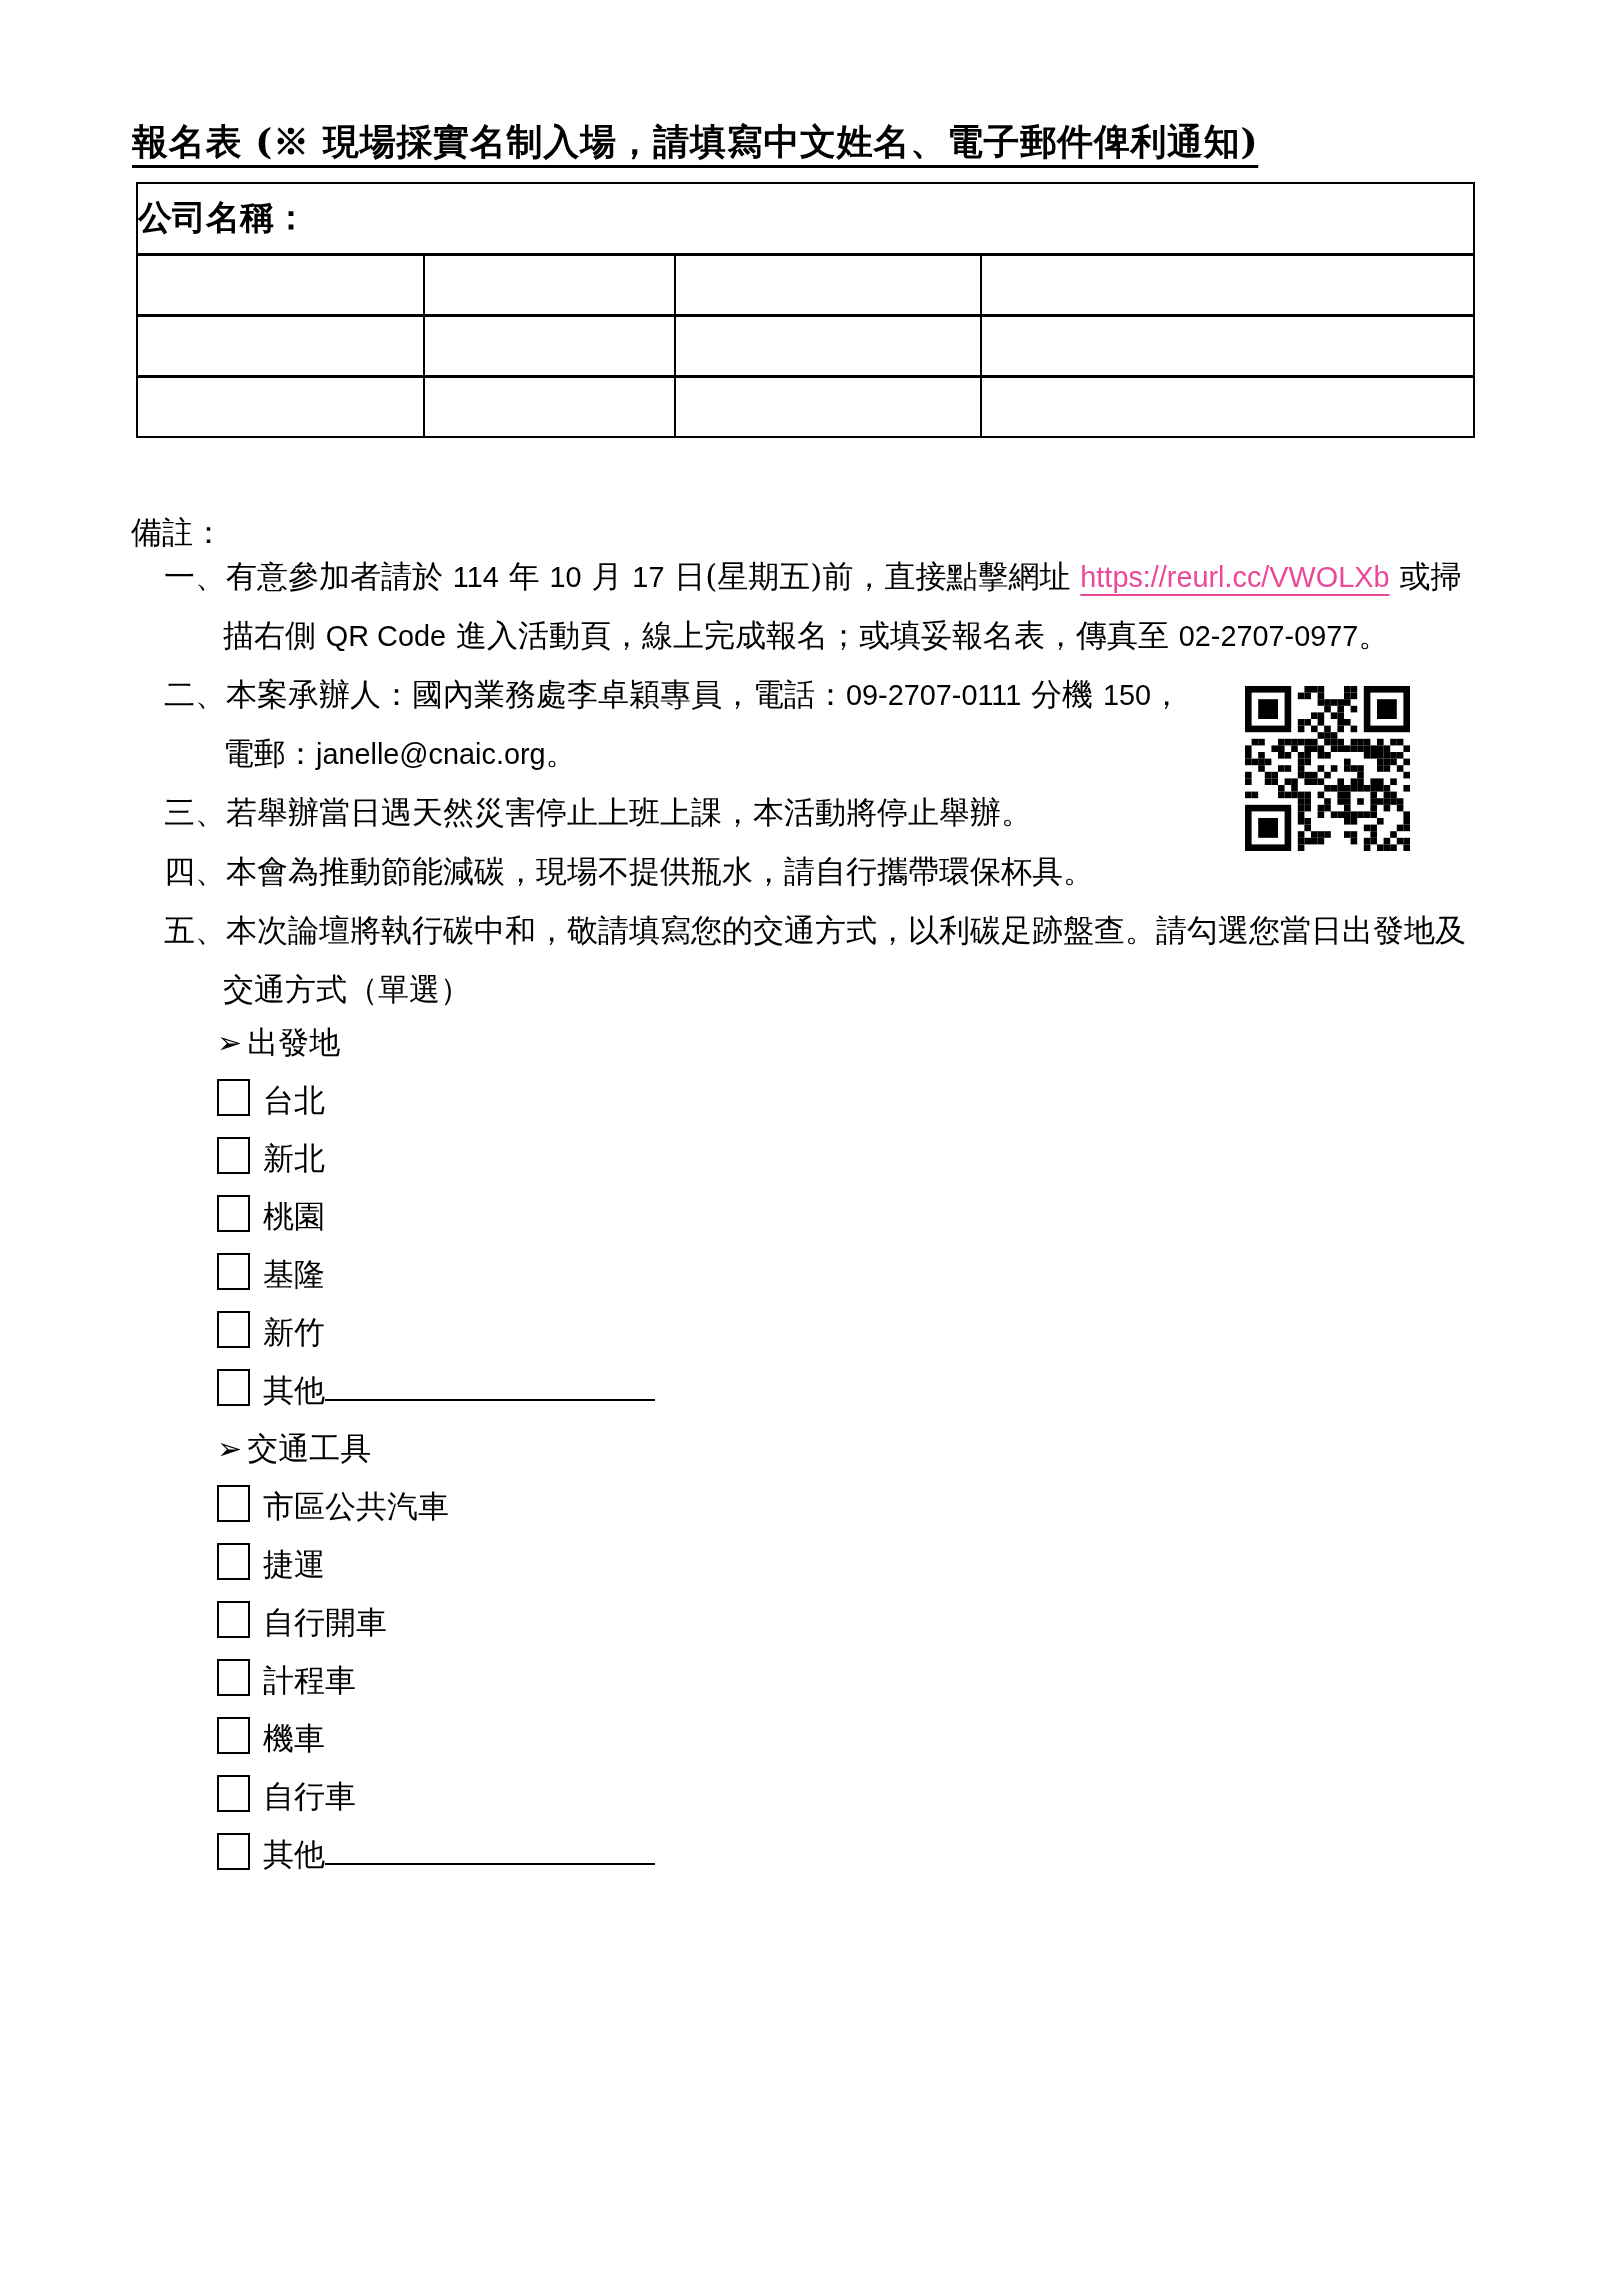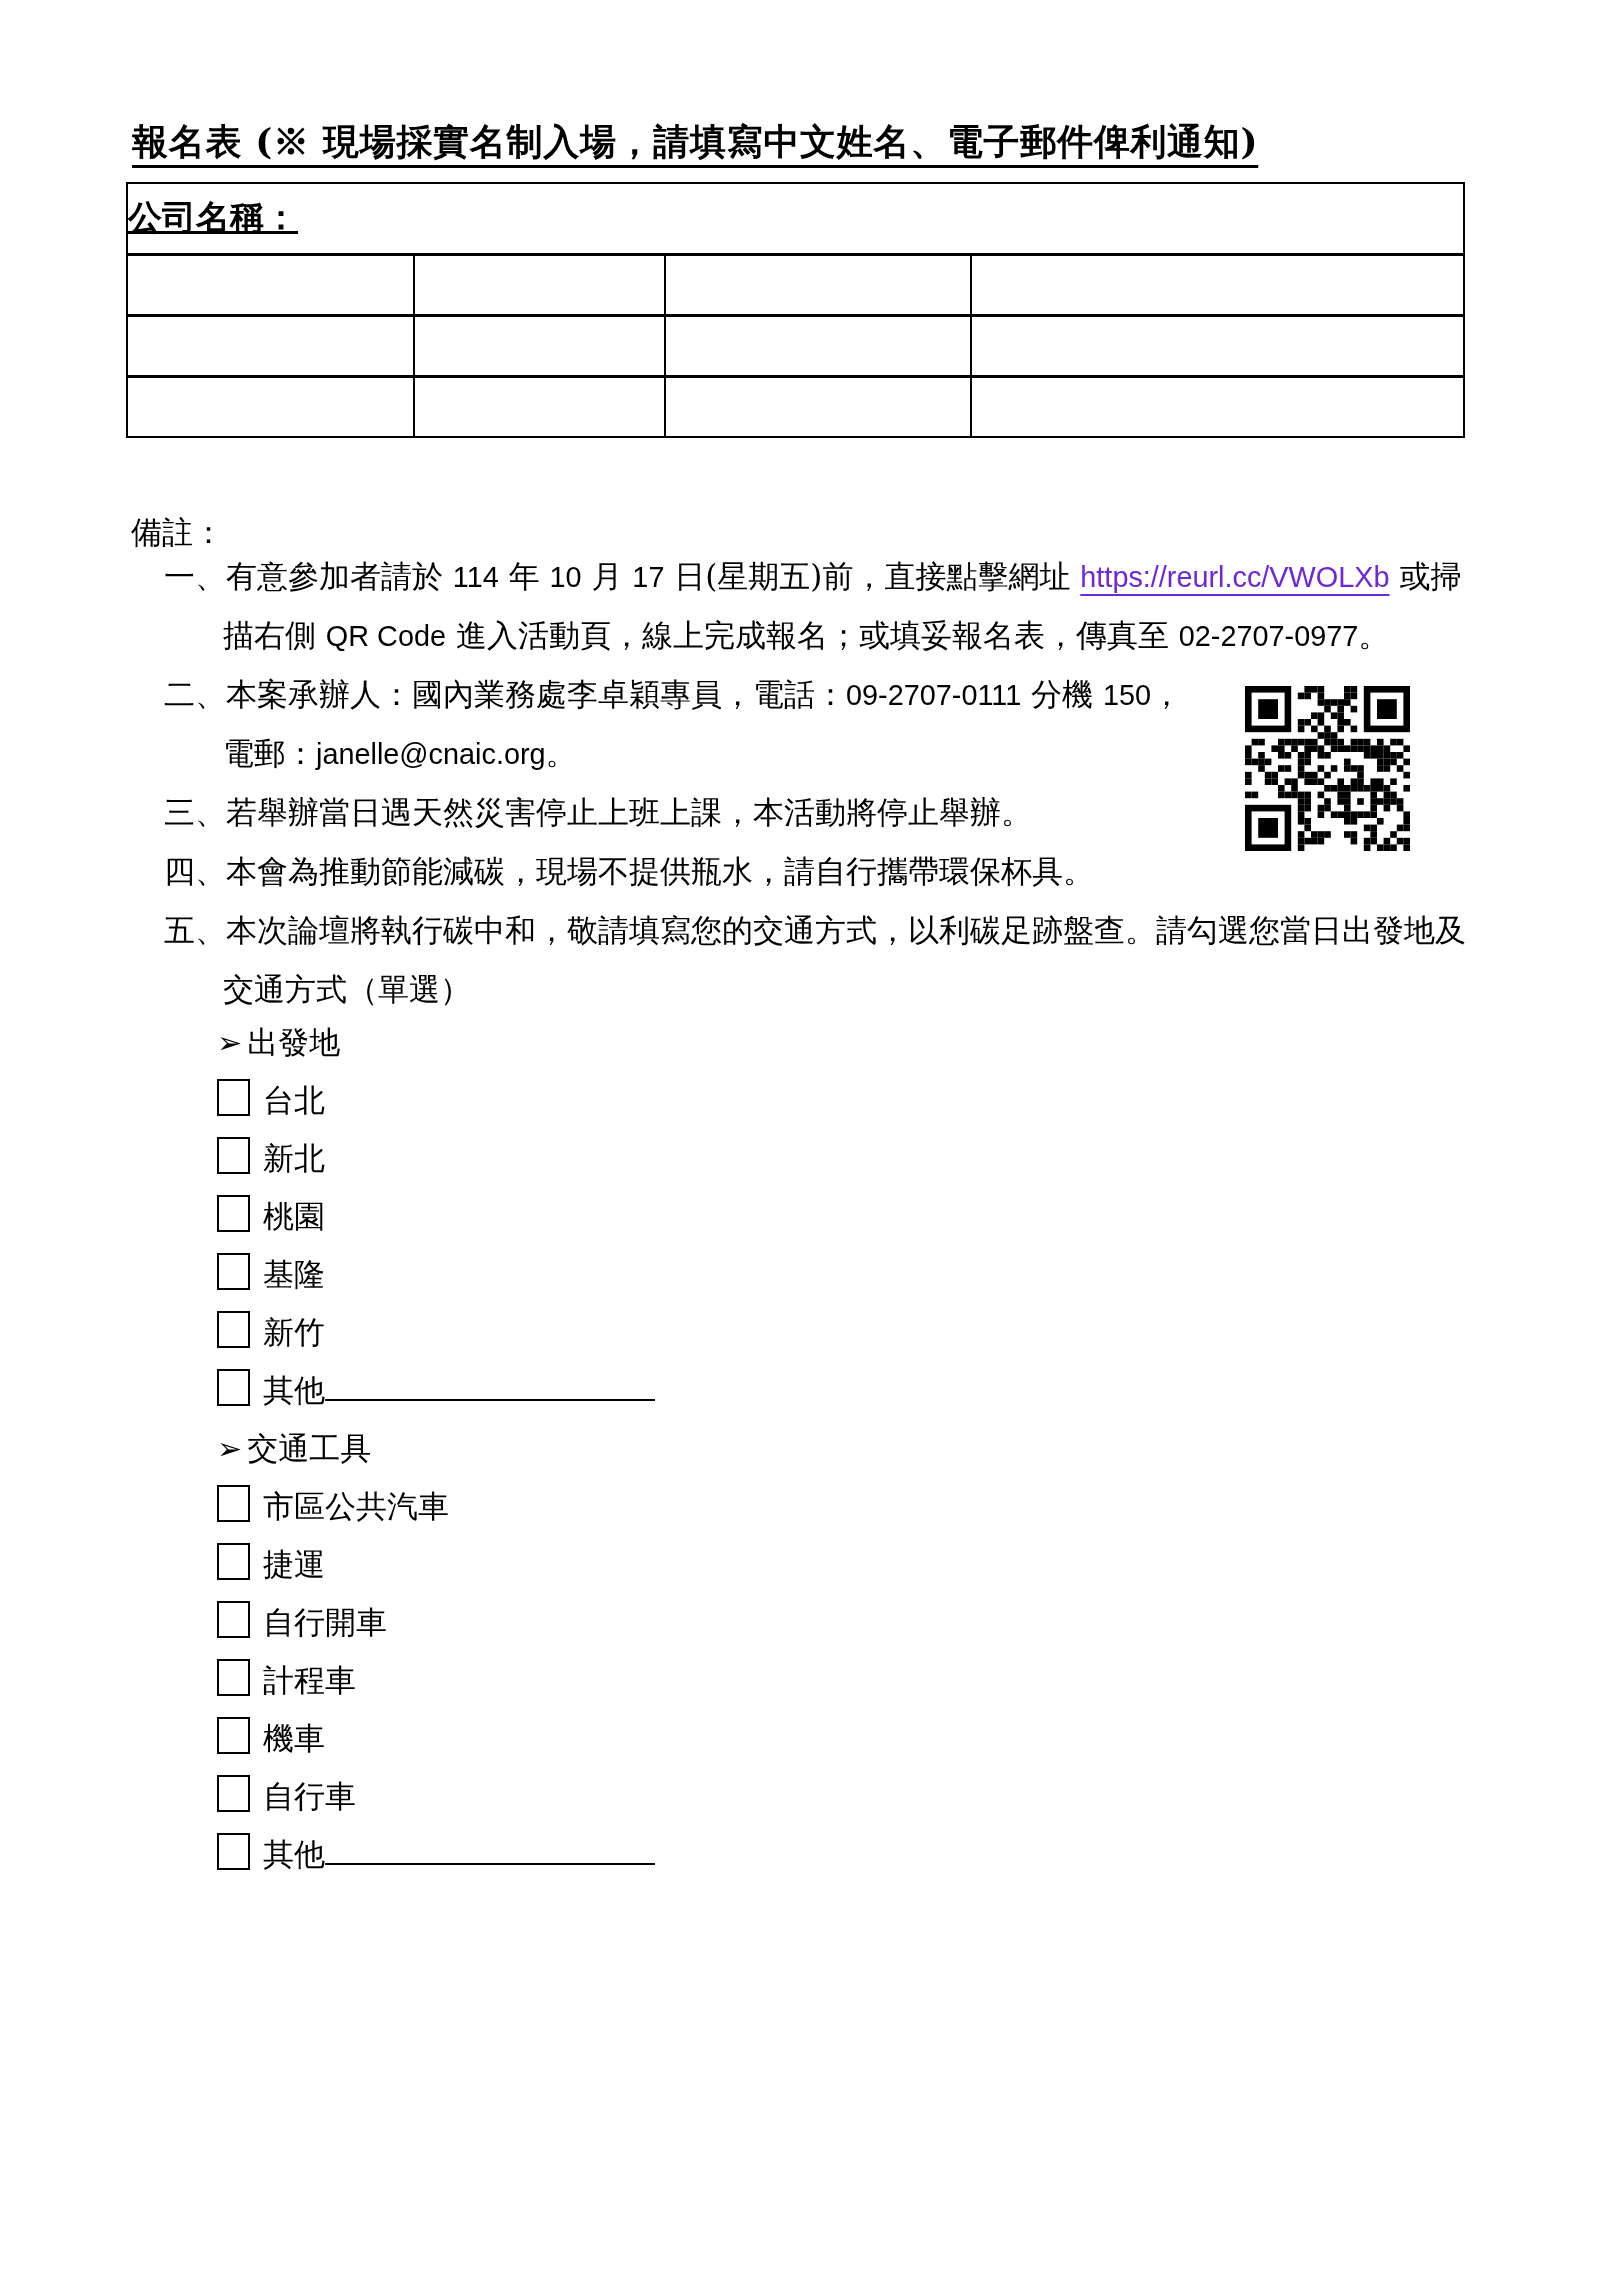"公司名稱：" .reg-table { left: 126px -> 136px; text-decoration: underline -> none }
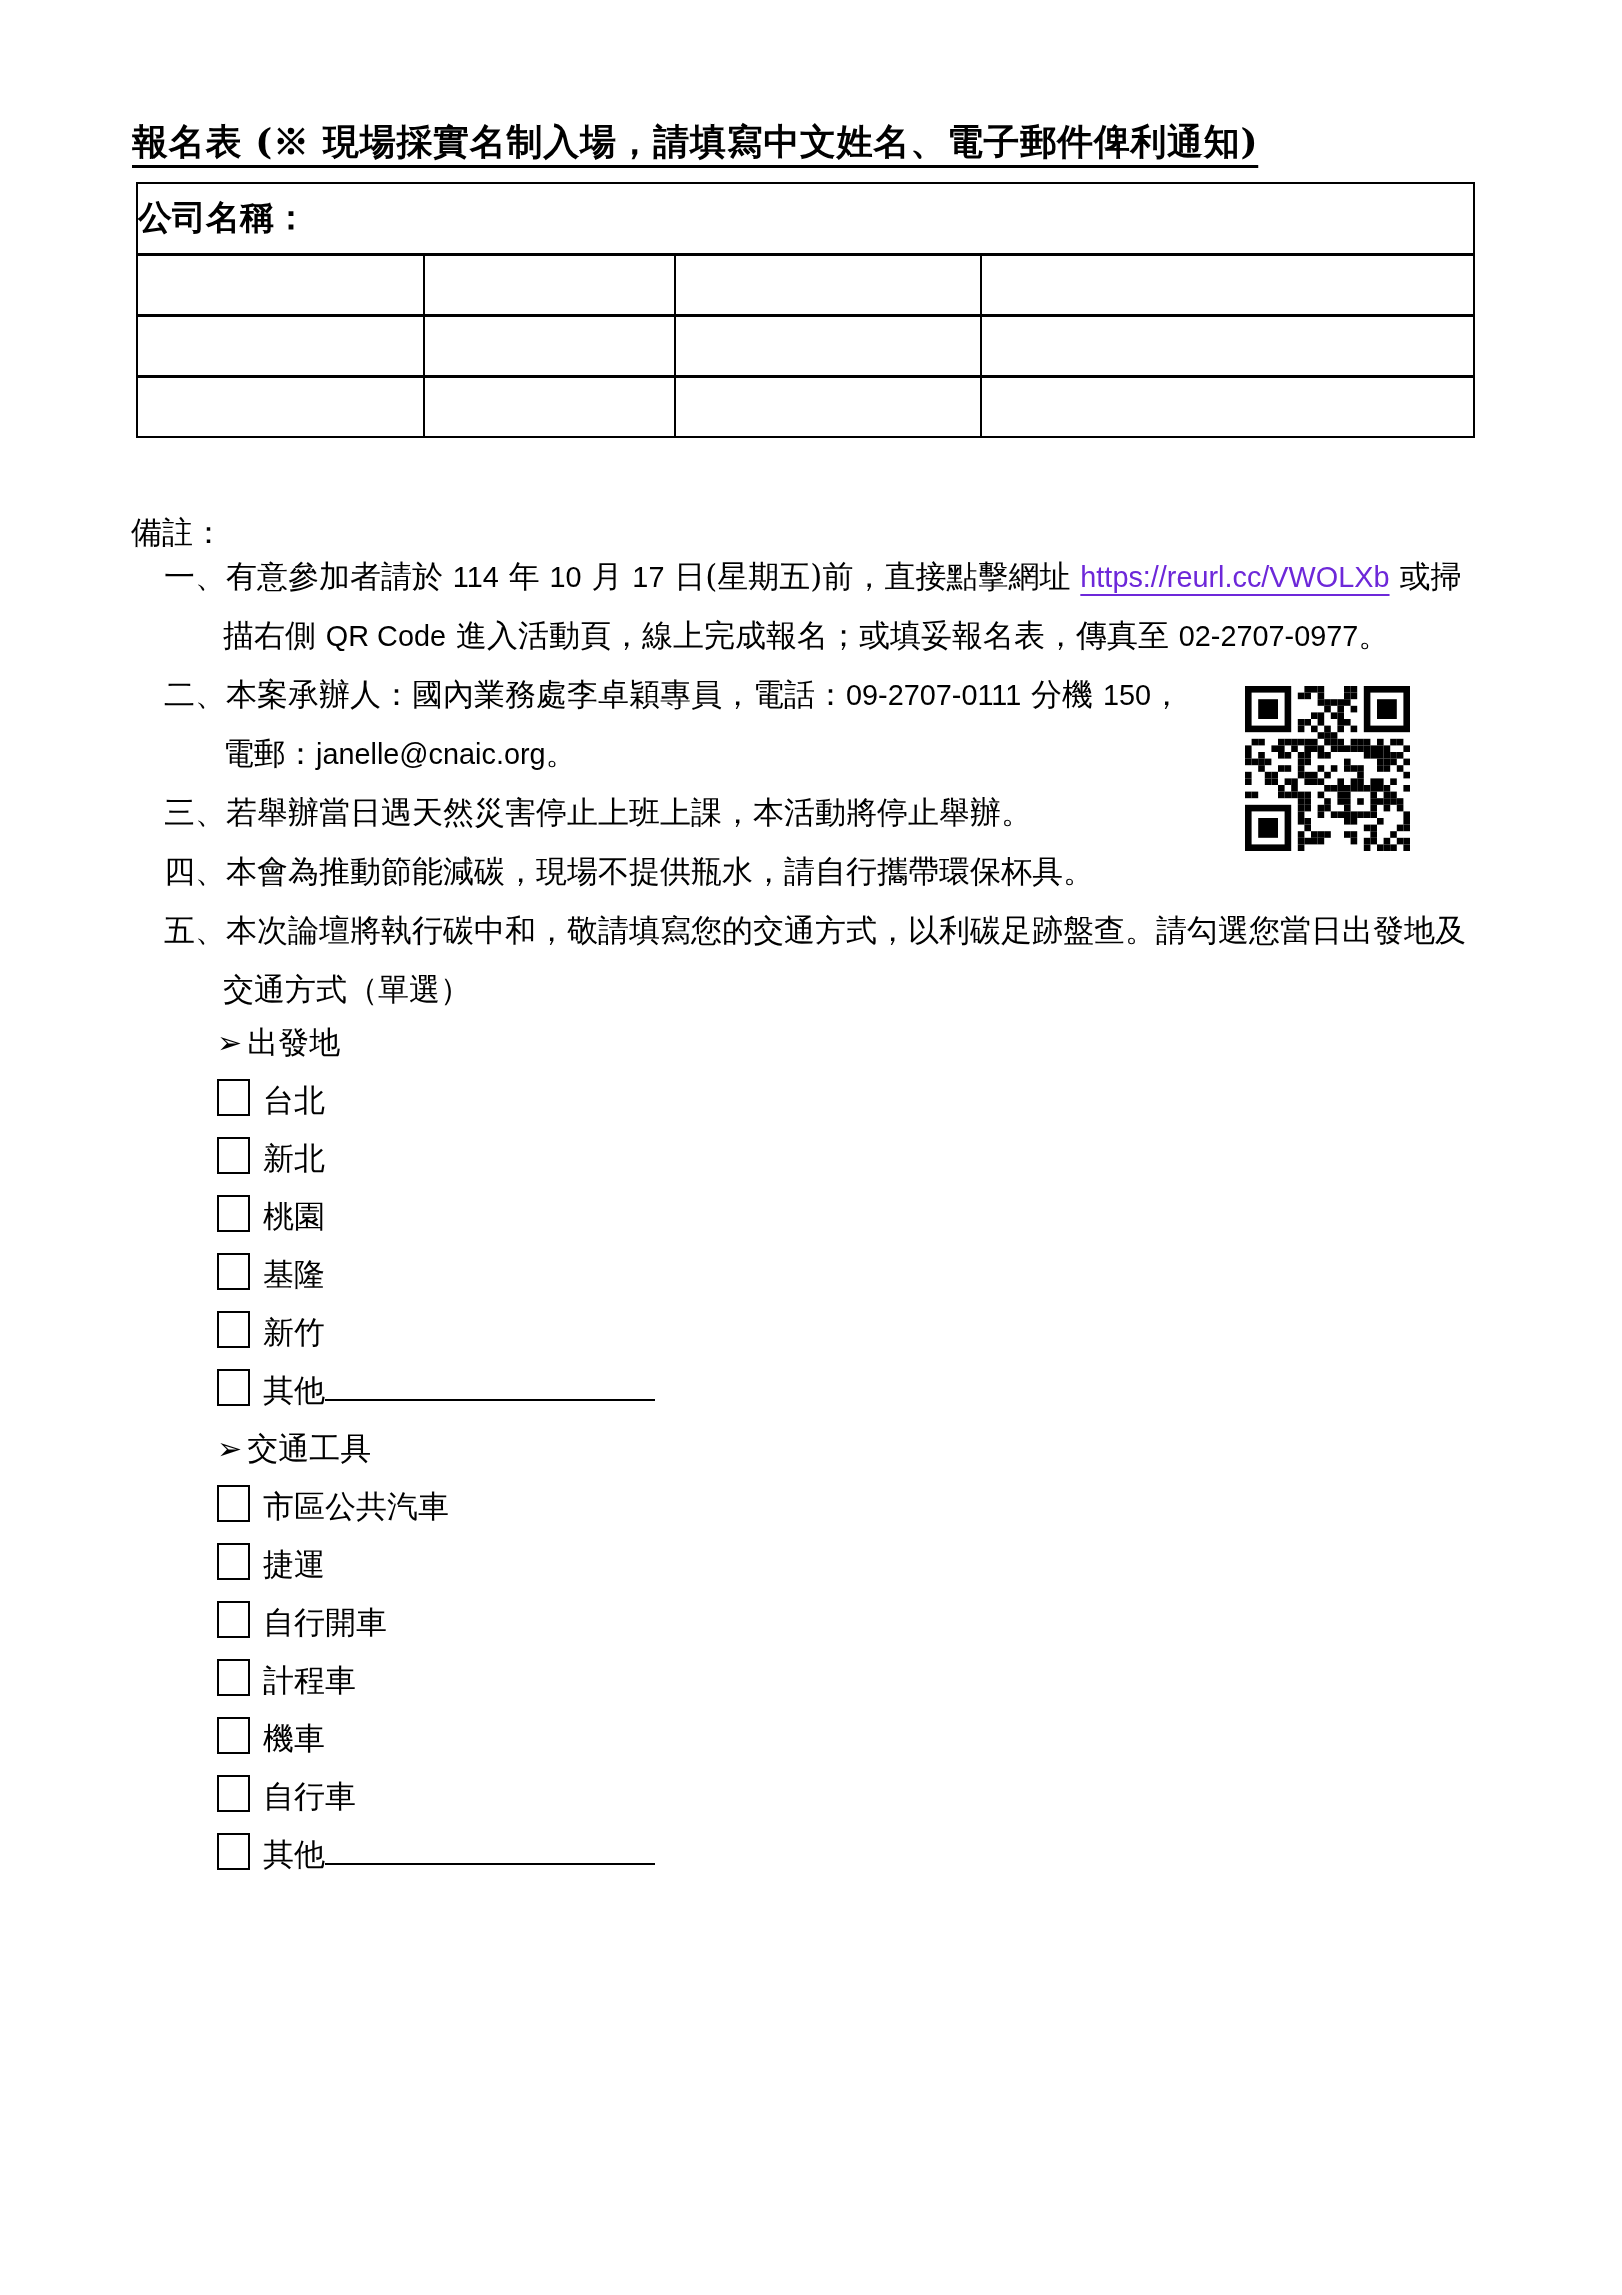"https://reurl.cc/VWOLXb" .link { color: #6d28d9 -> #ec4899 }
